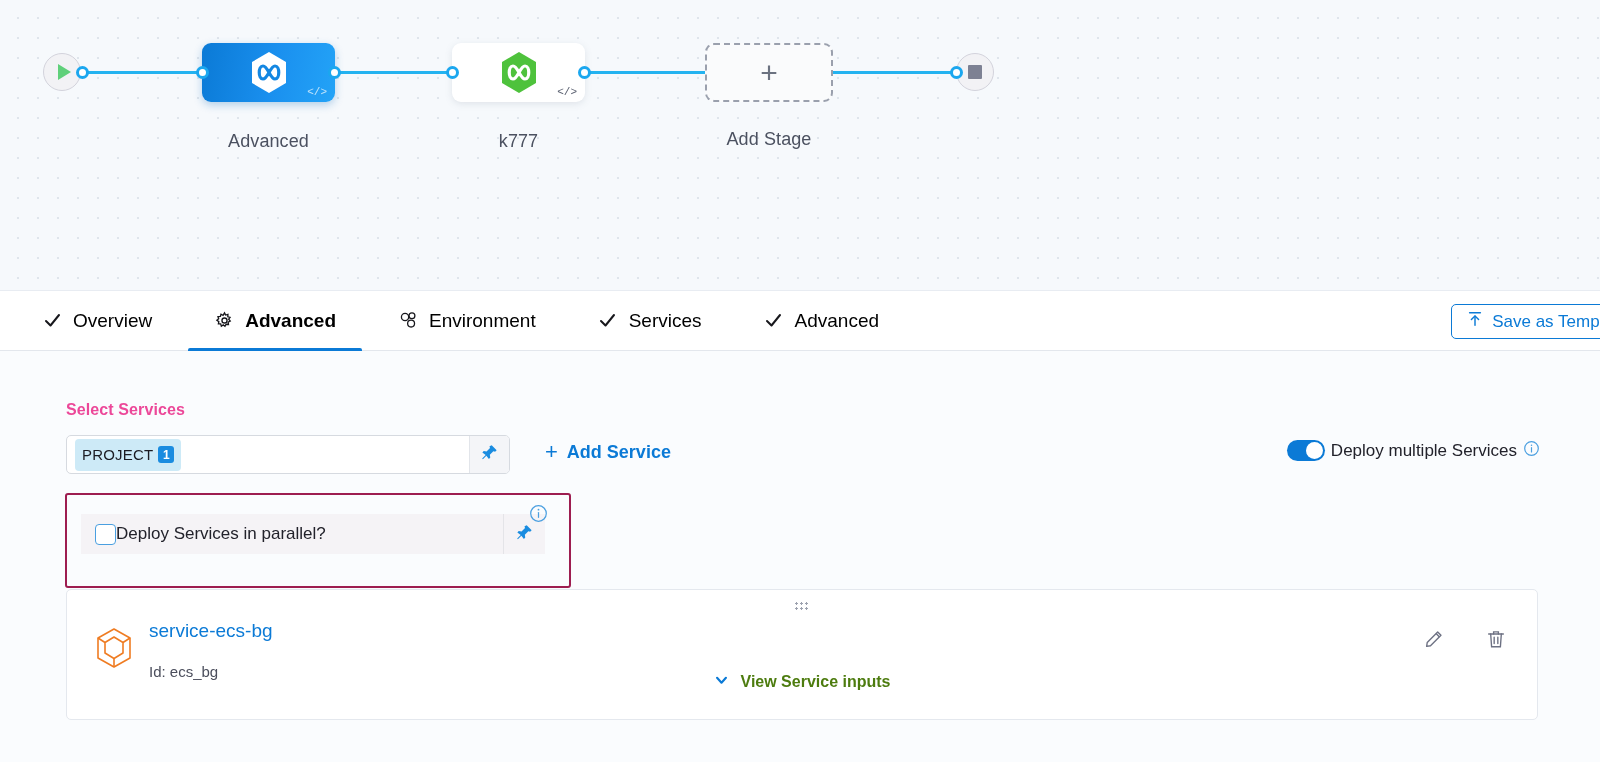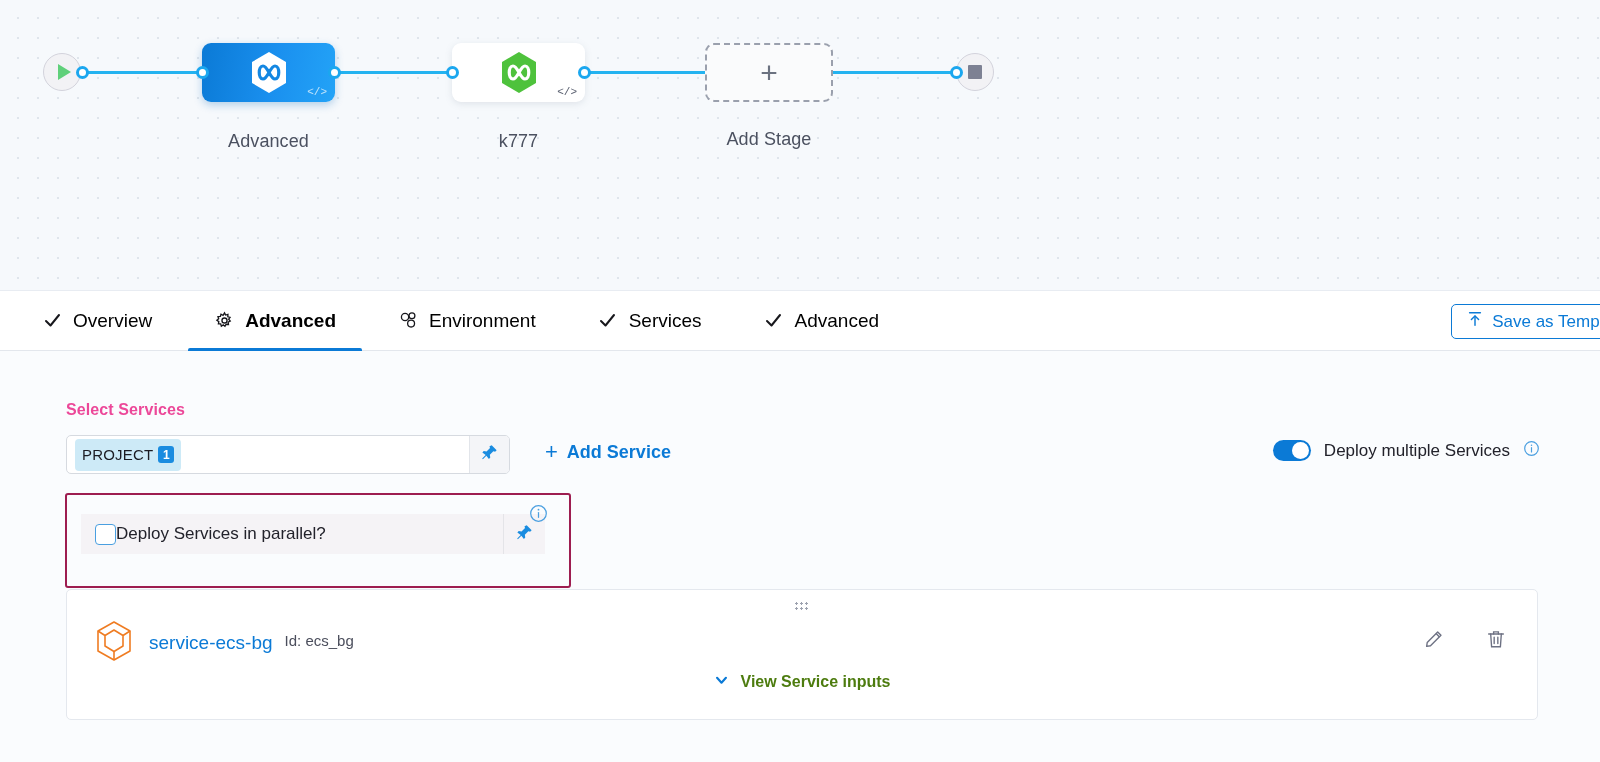"Deploy multiple Services" .toggle-wrap { gap: 13px -> 6px }
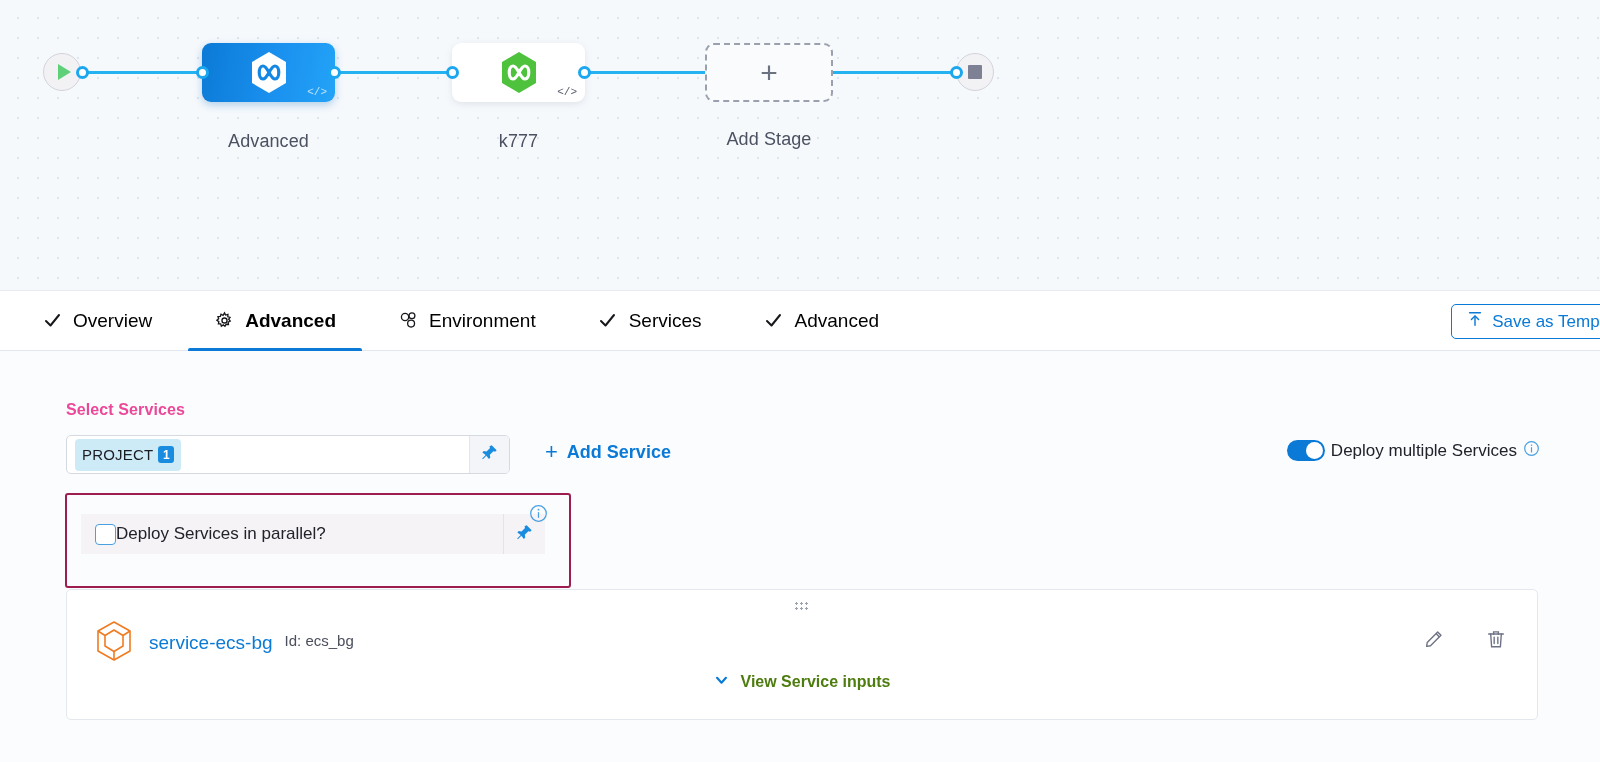"service-ecs-bg" .svc-txt { flex-direction: row -> column; gap: 12px -> 21px }
